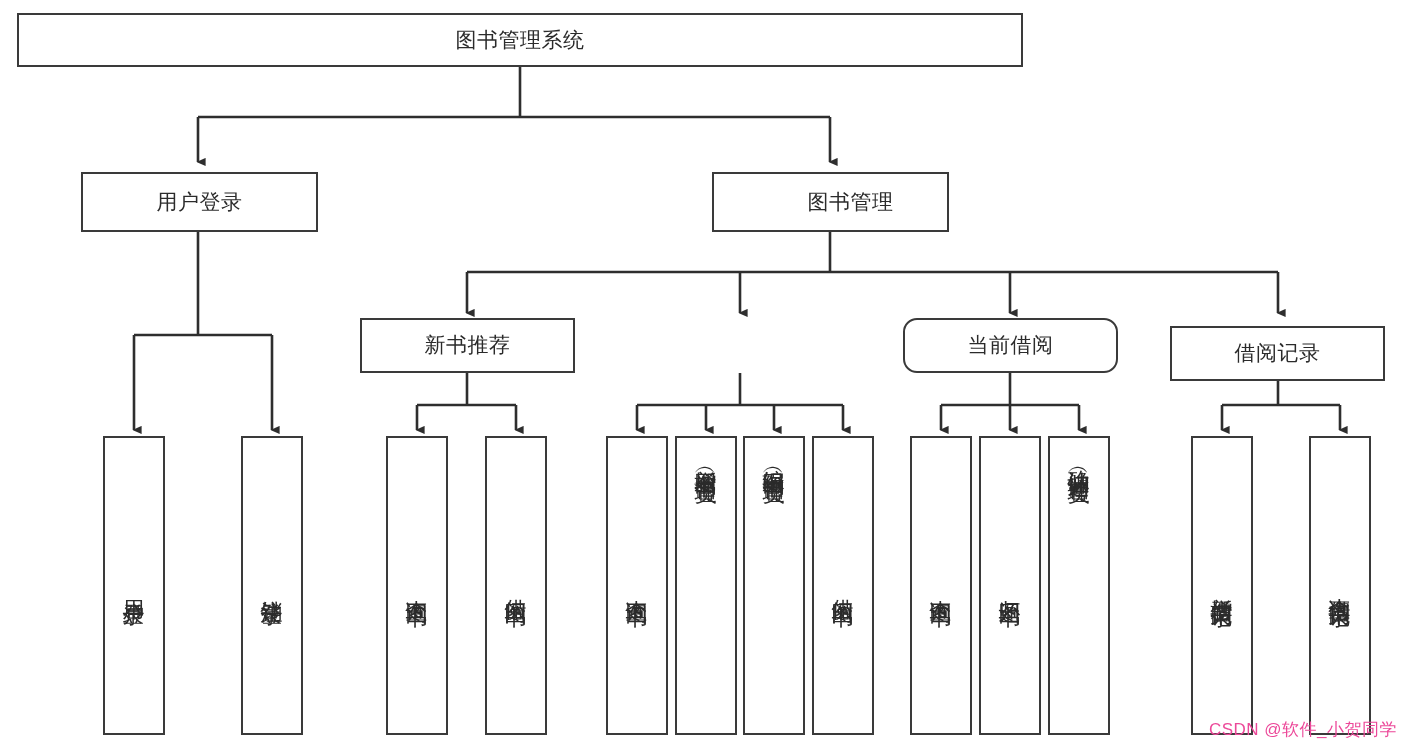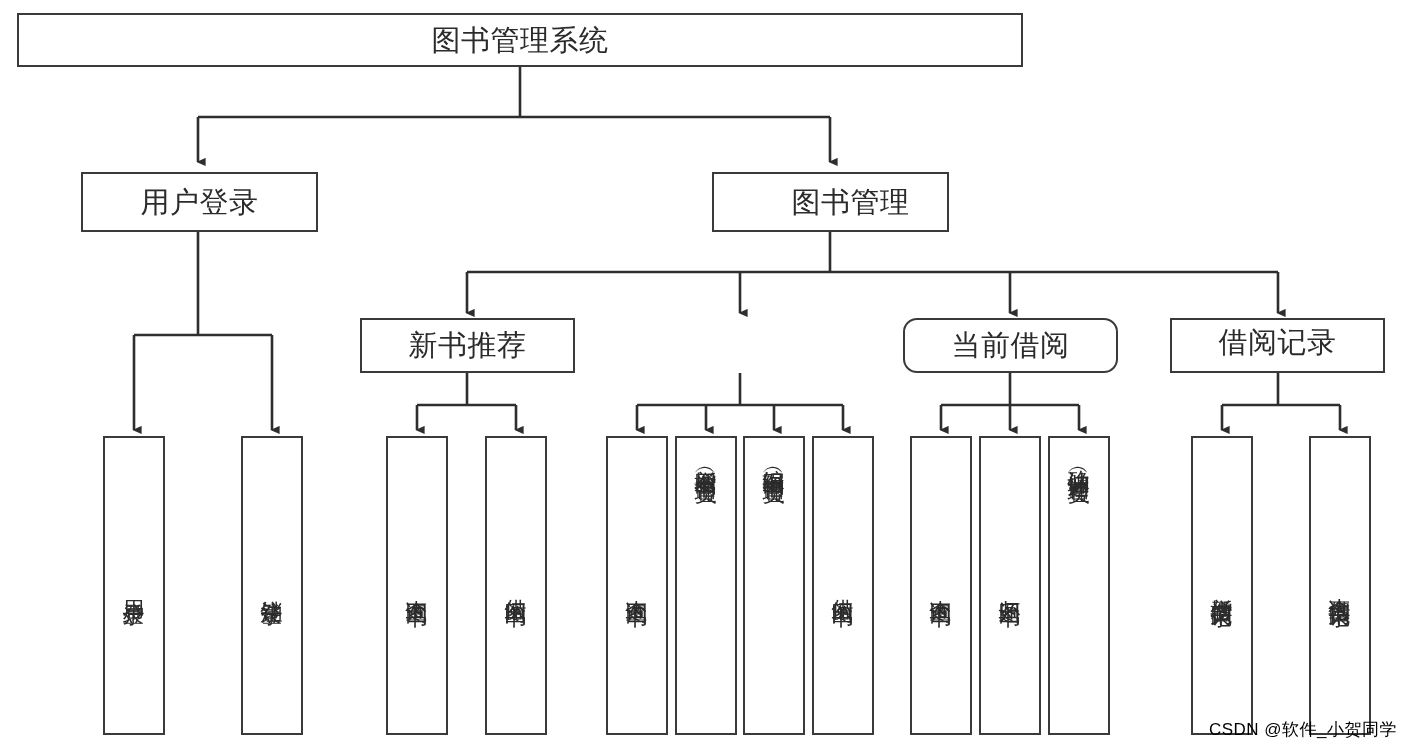"图书管理系统" .node .label { font-size: 29px -> 21px }
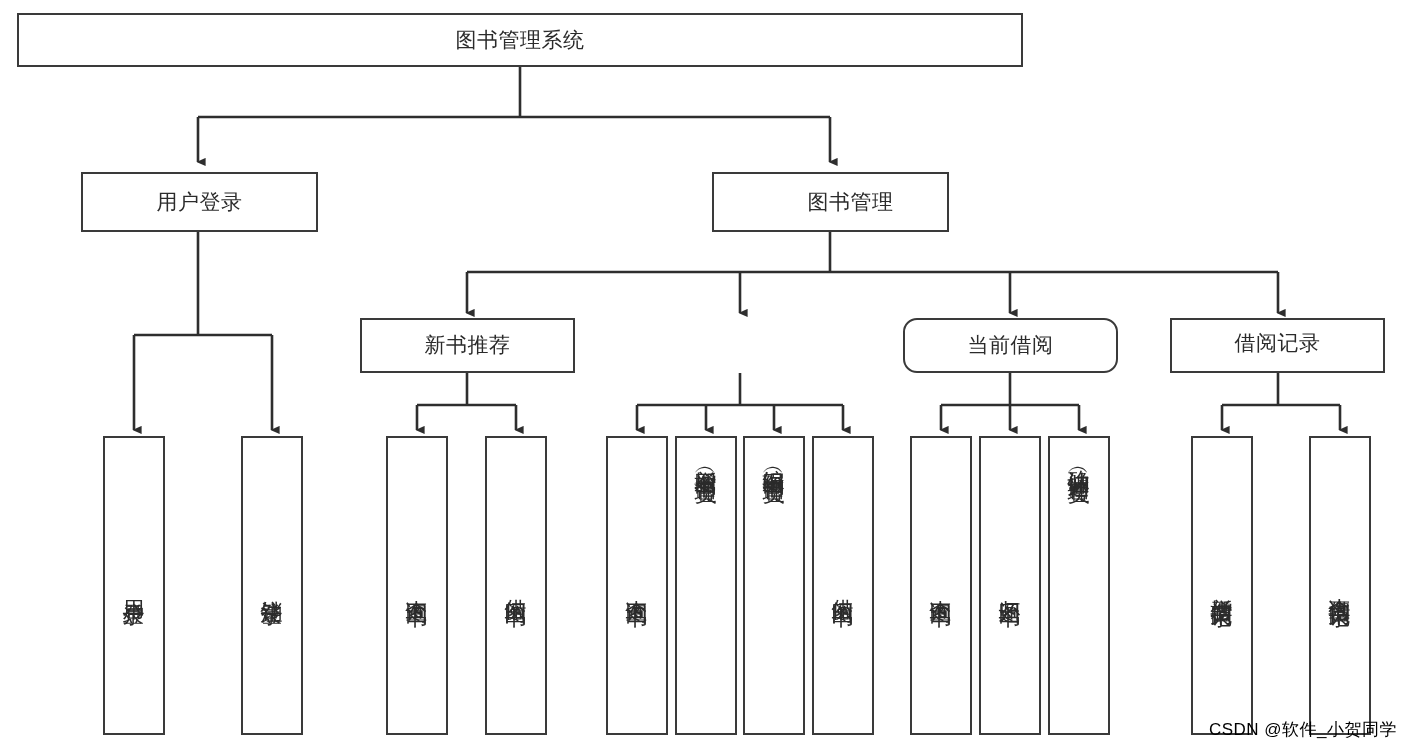"借阅记录" div.node { font-family: Liberation Mono, monospace -> none; top: 318px -> 326px }
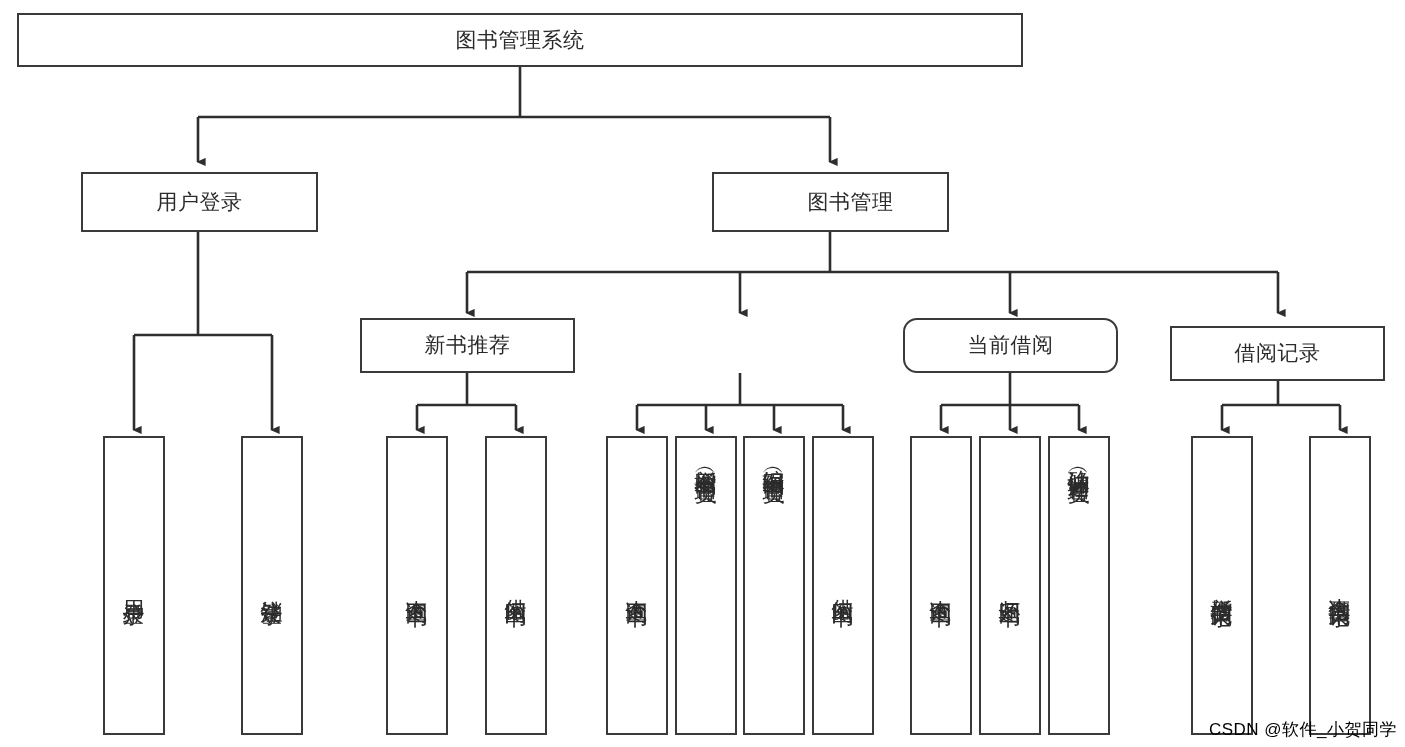"CSDN @软件_小贺同学" #watermark { color: #000000 -> #ec4899 }
